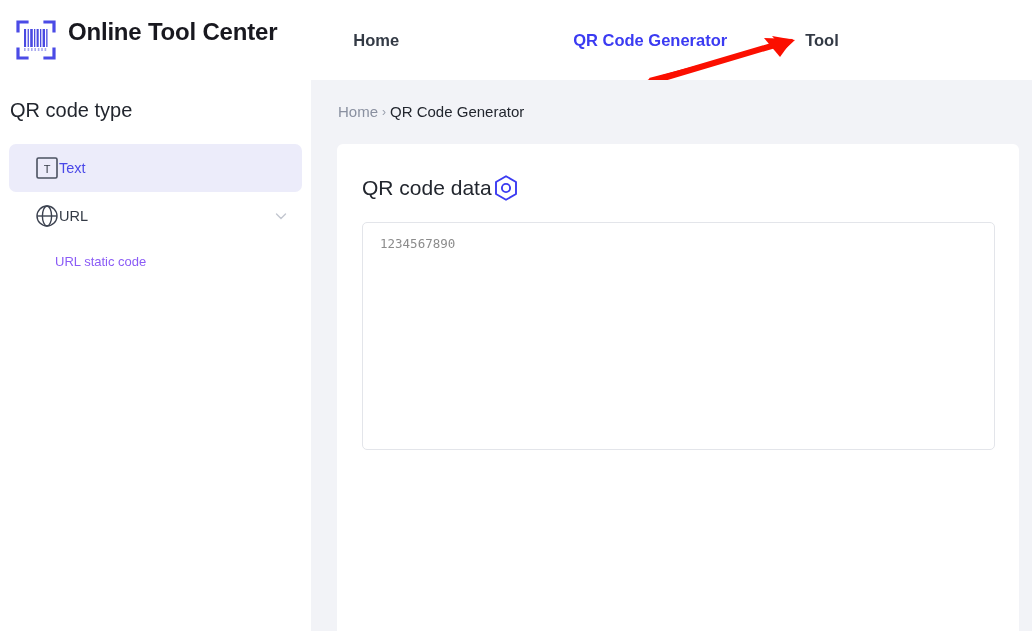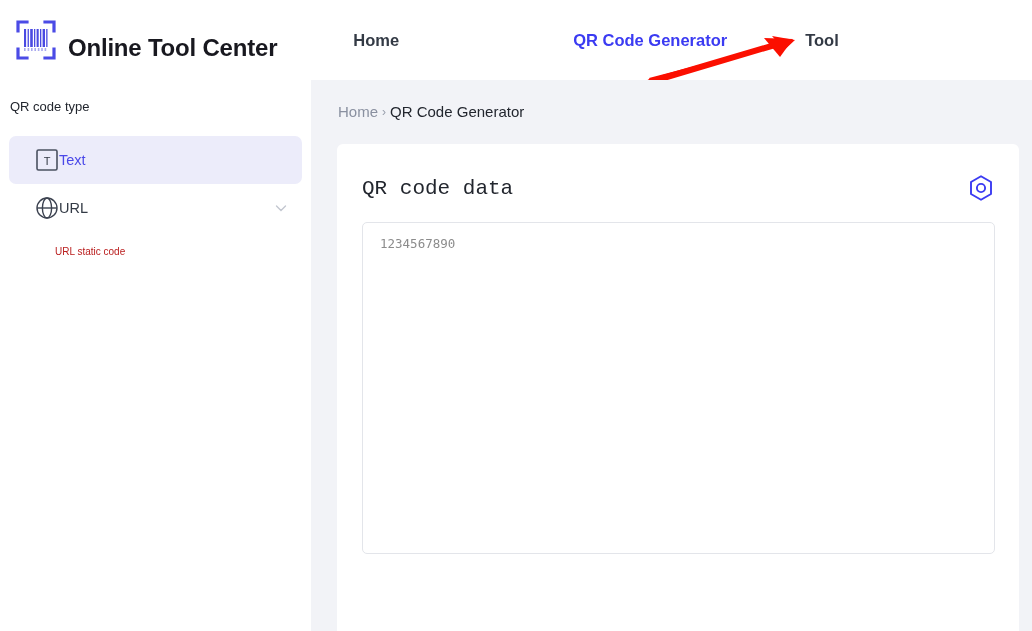"Online Tool Center" .logo-wrap { align-items: flex-end -> flex-start }
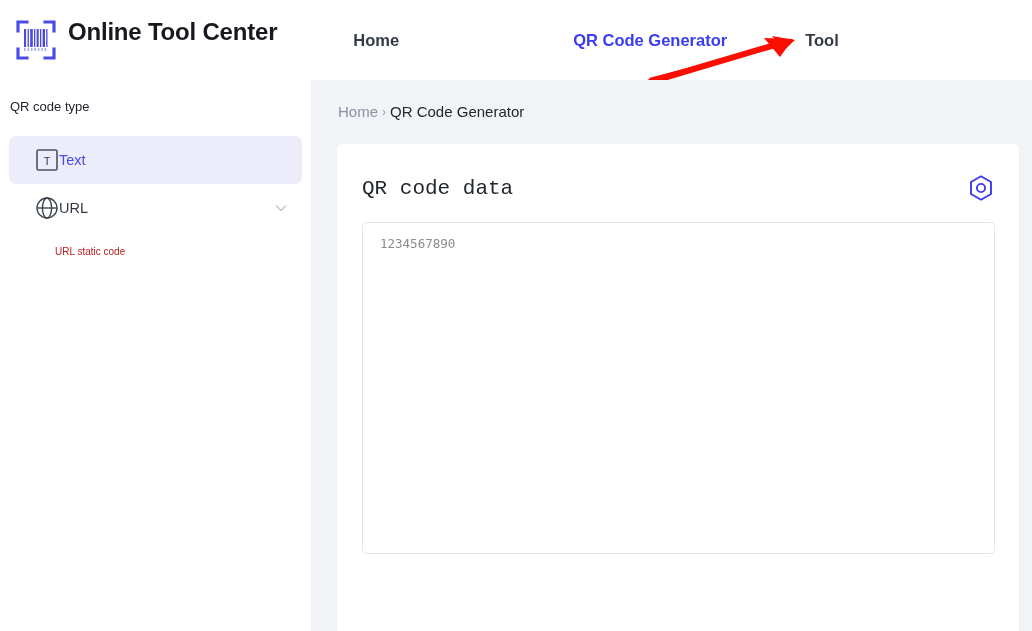"QR code type" .sidebar-title { font-size: 13px -> 20px }
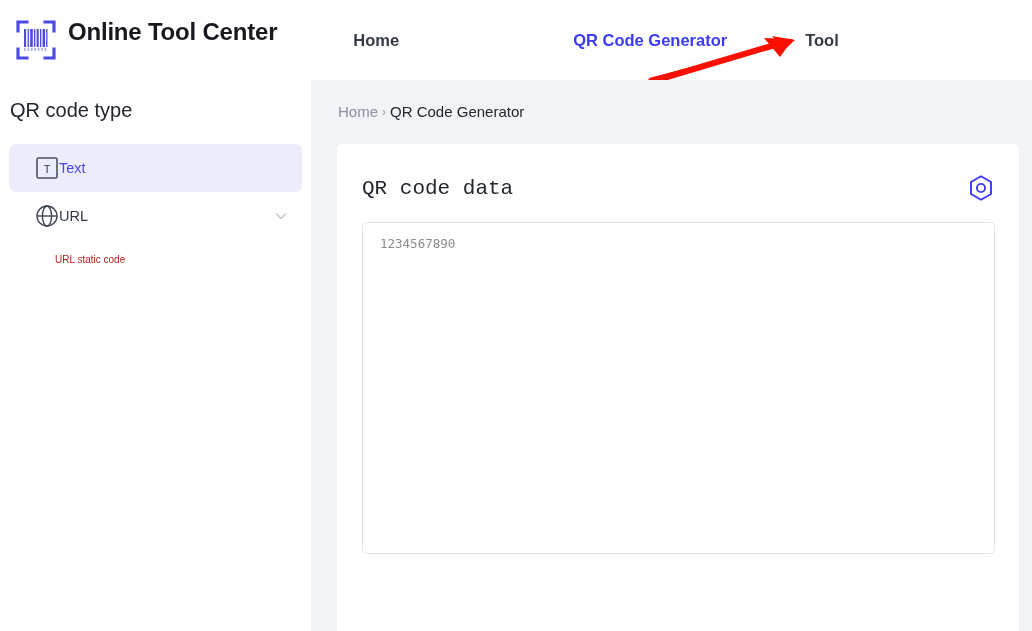"QR code data" .card-head { font-family: Liberation Mono, monospace -> none; justify-content: space-between -> none }
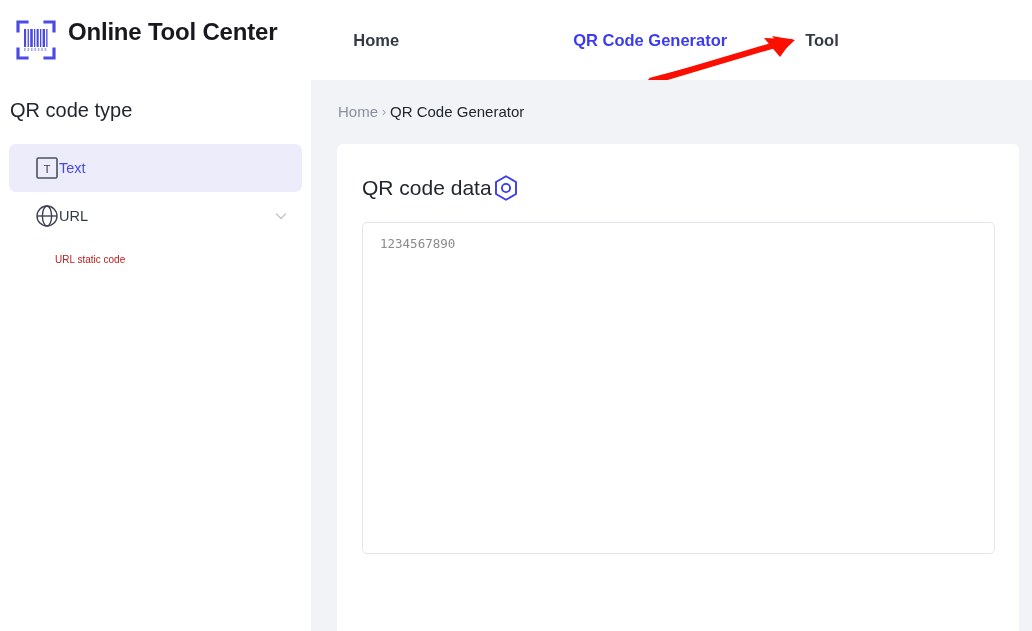"1234567890" .textarea { height: 332px -> 228px }
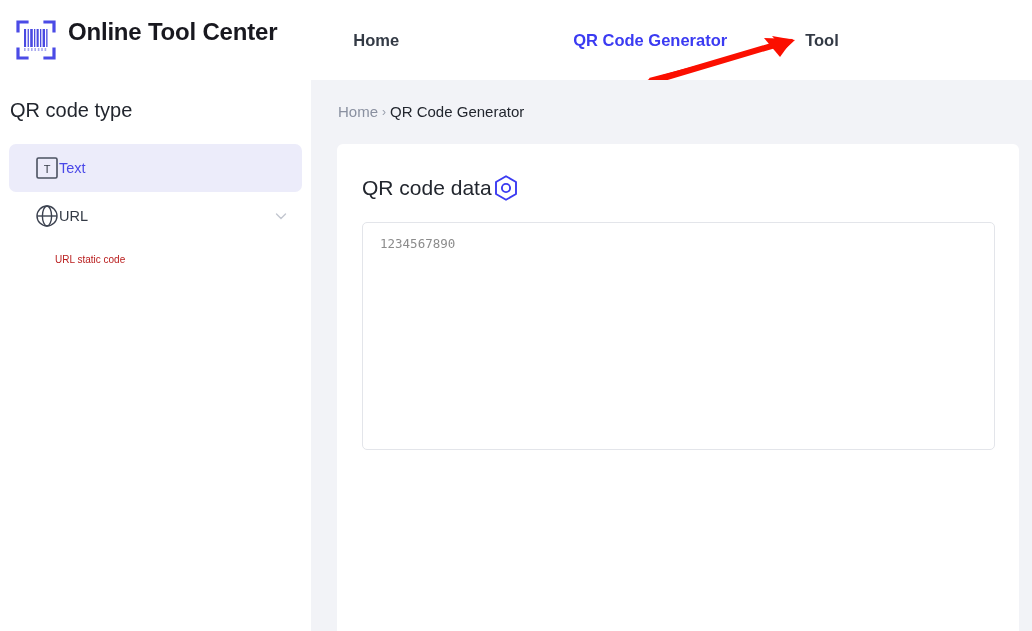"URL static code" .side-sub { color: #b91c1c -> #8b5cf6; font-size: 10px -> 13px }
